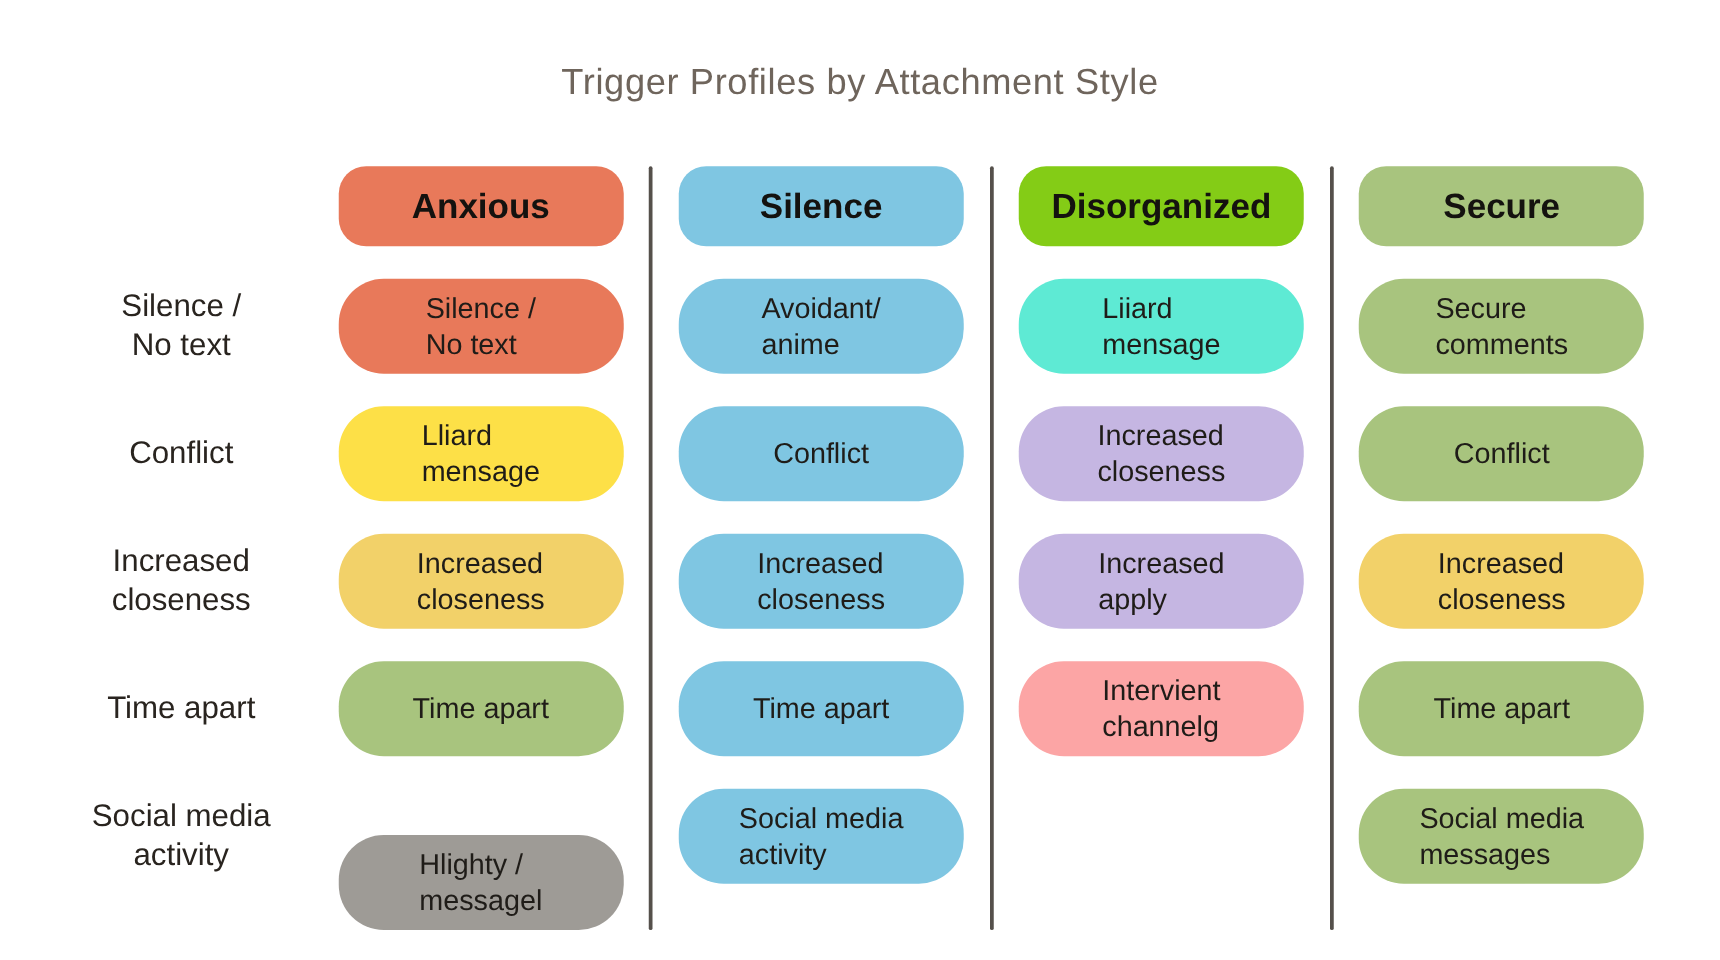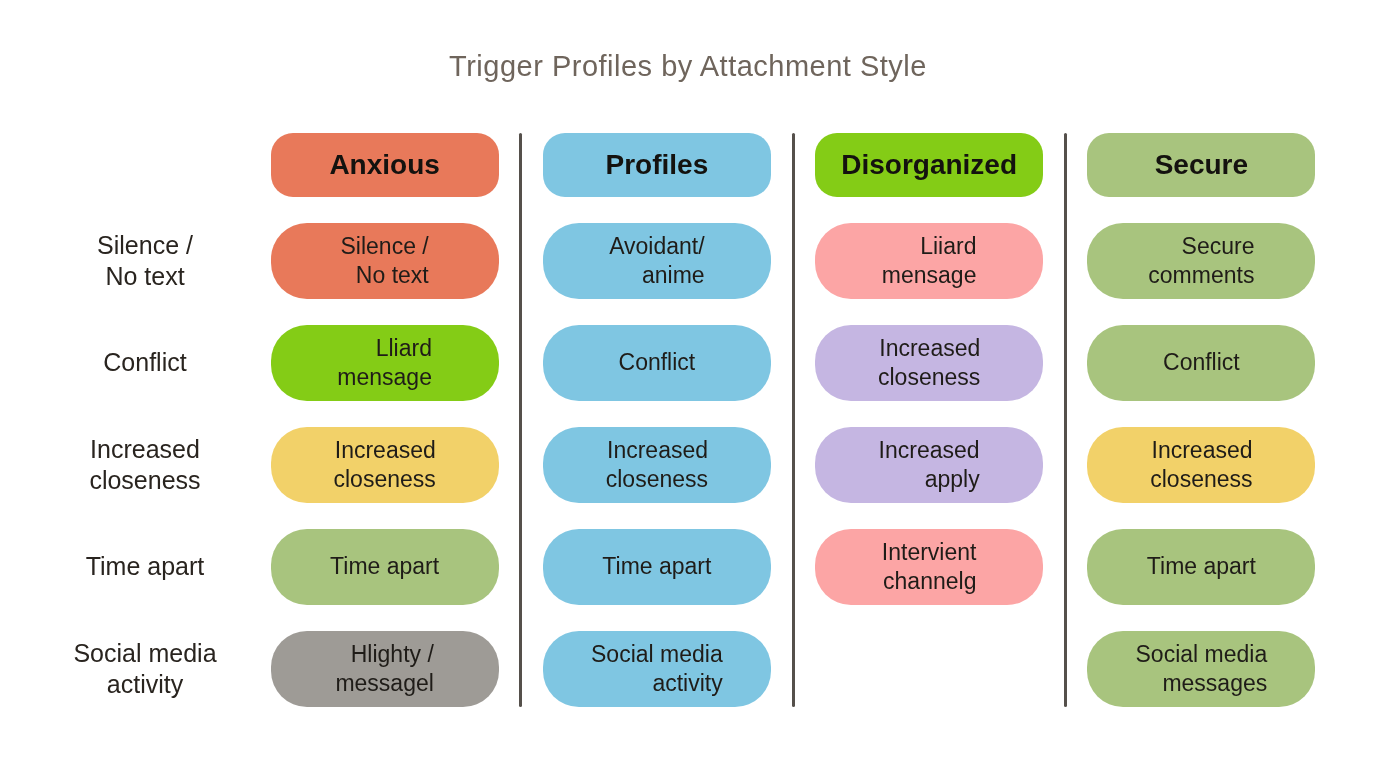"Anxious" .pill { text-align: right -> left }
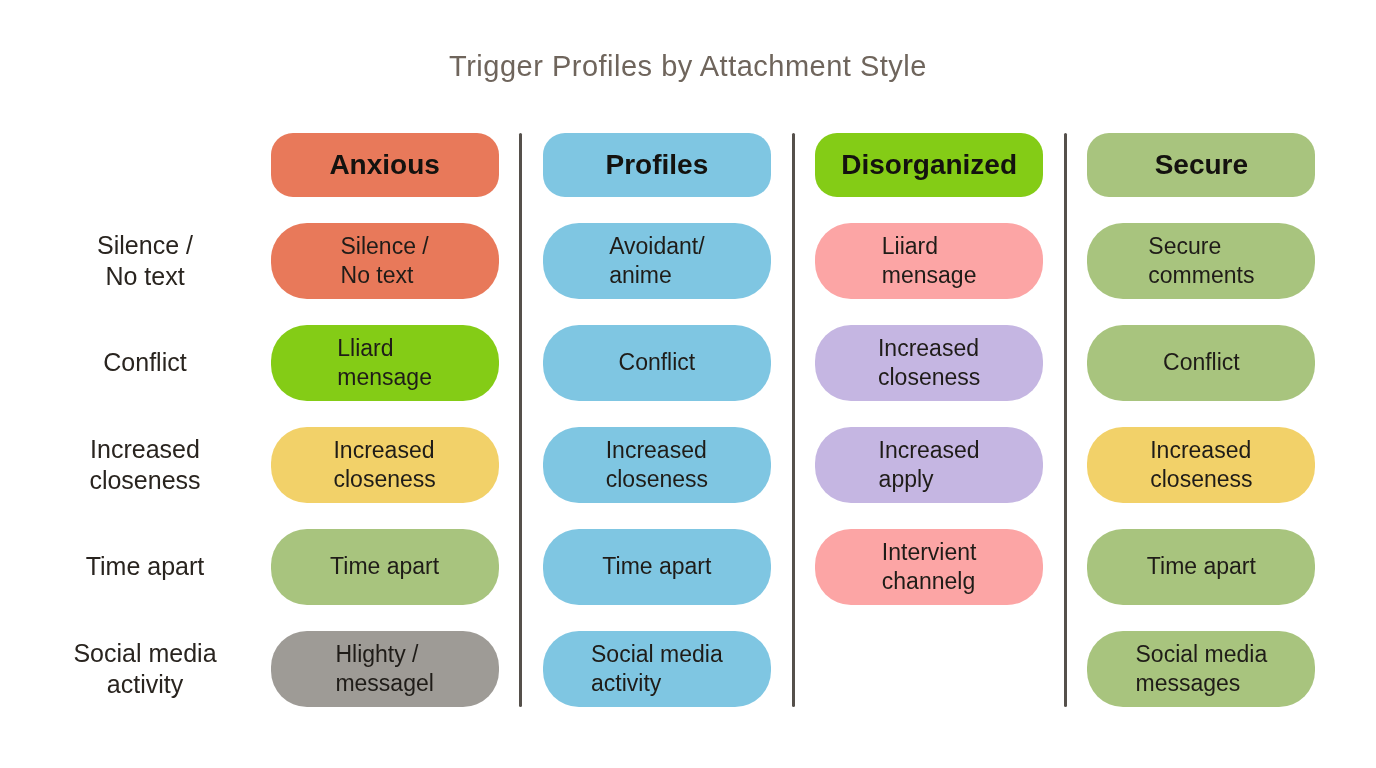"Profiles" div.pill { text: Profiles -> Silence }
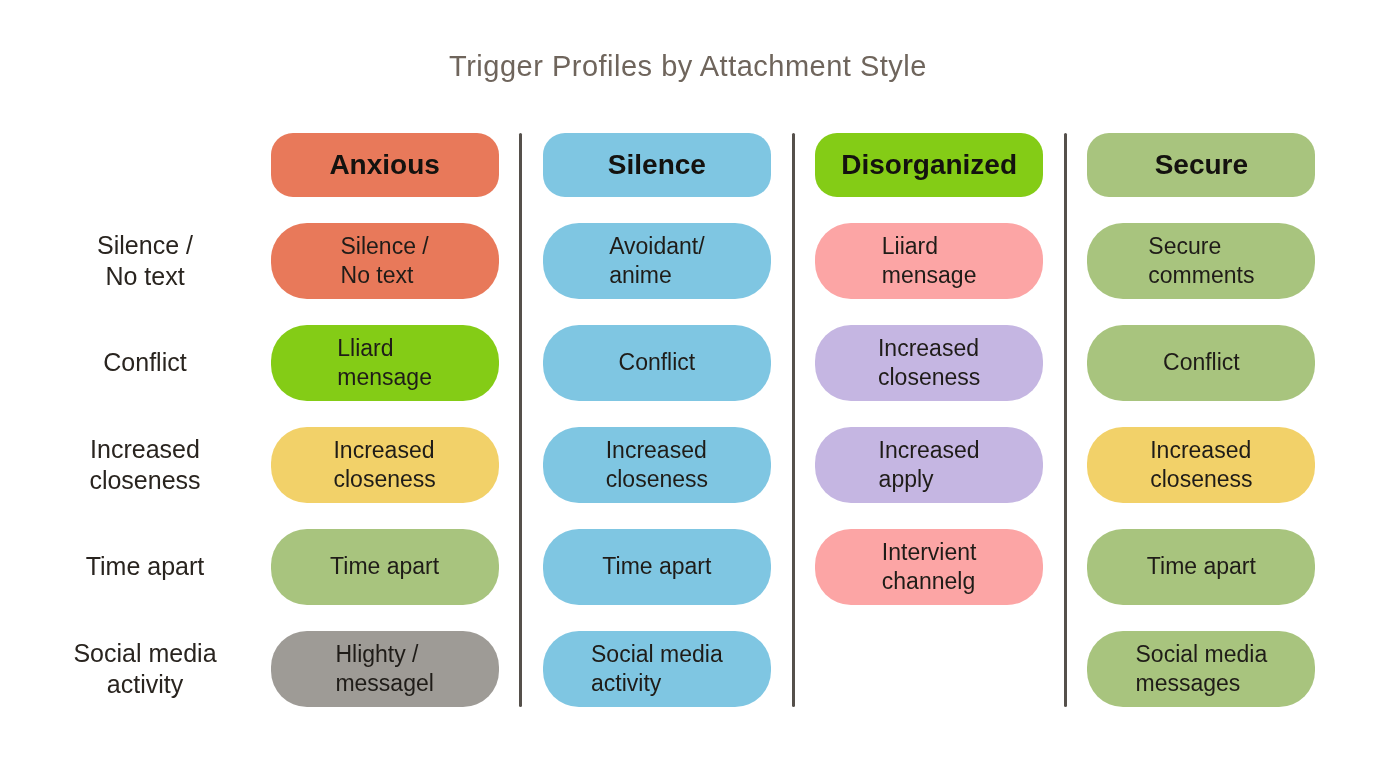"Liiard" div.pill { background: #fca5a5 -> #5eead4 }
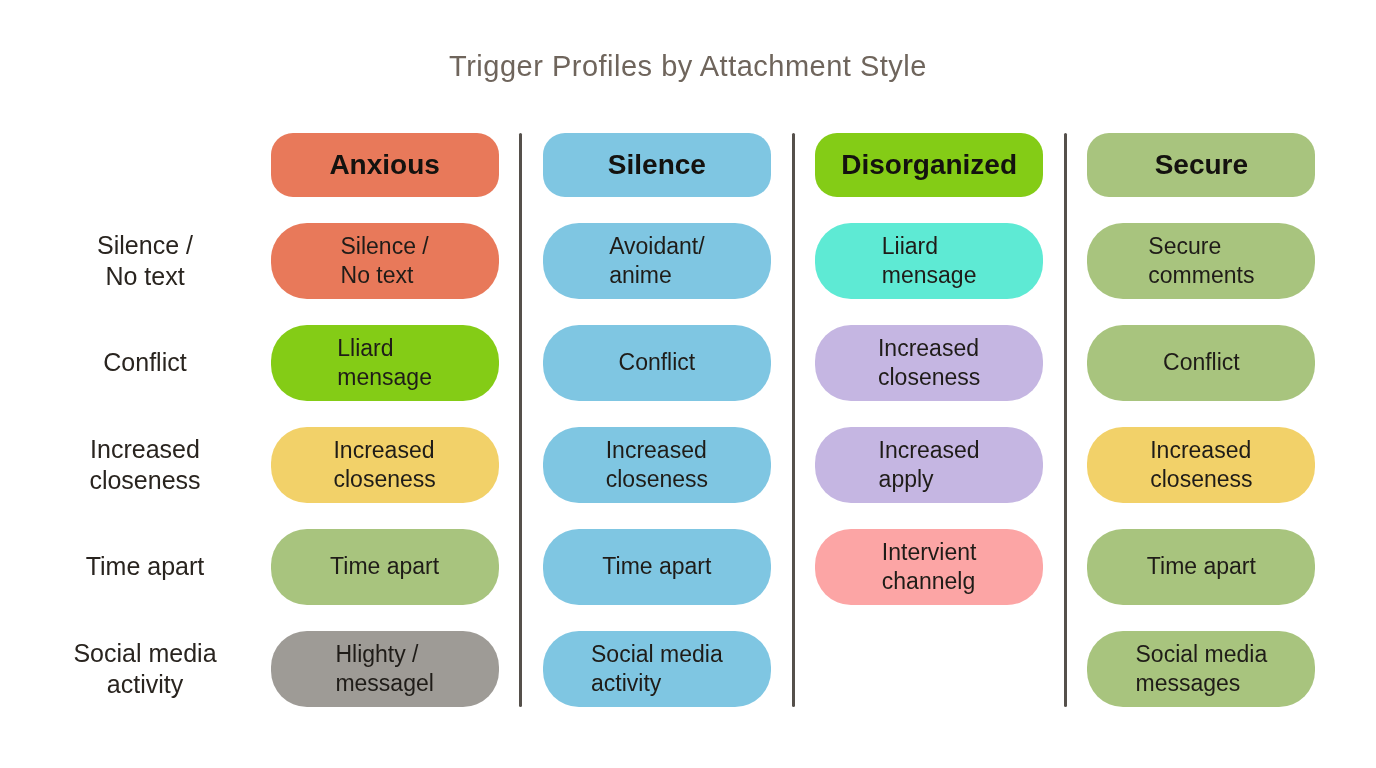"Lliard" div.pill { background: #84cc16 -> #fde047 }
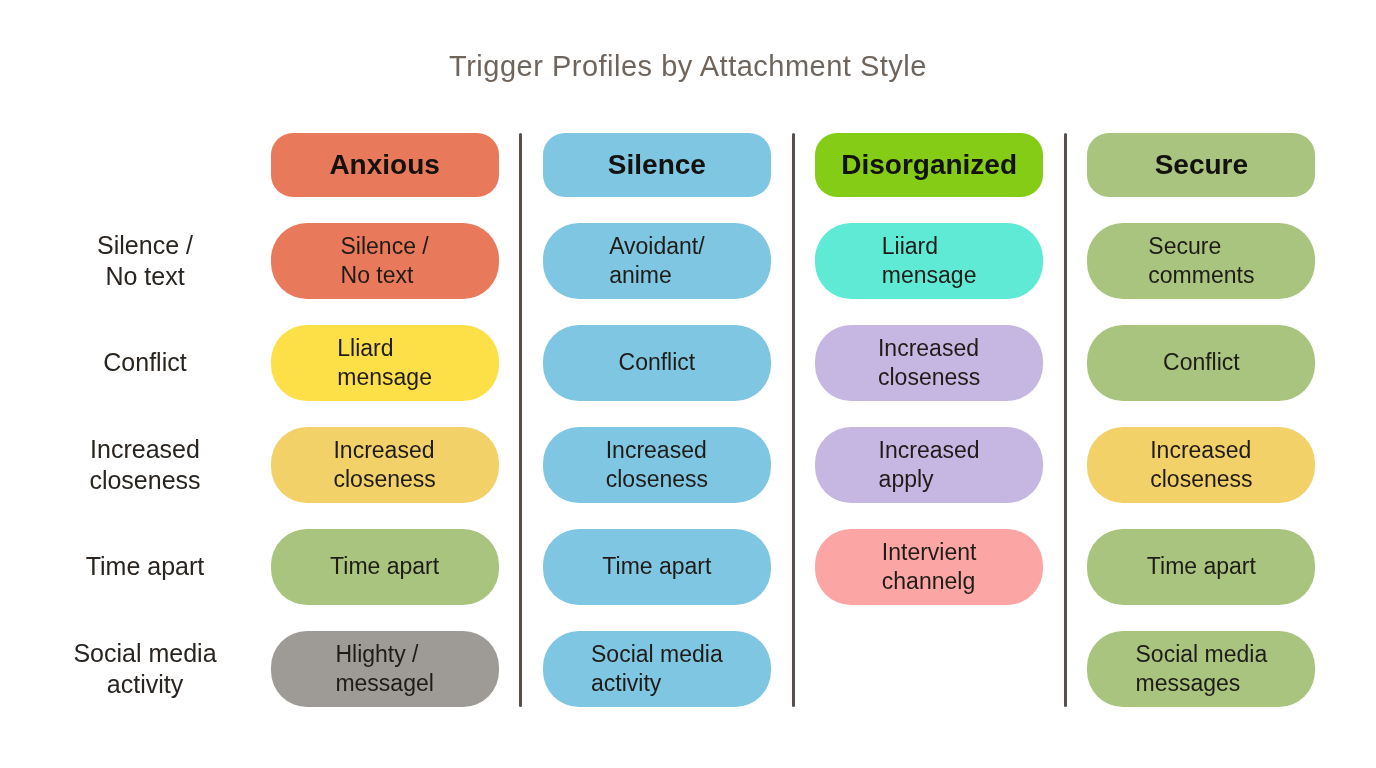"Hlighty /" div.pill { margin-top: none -> 37px }
